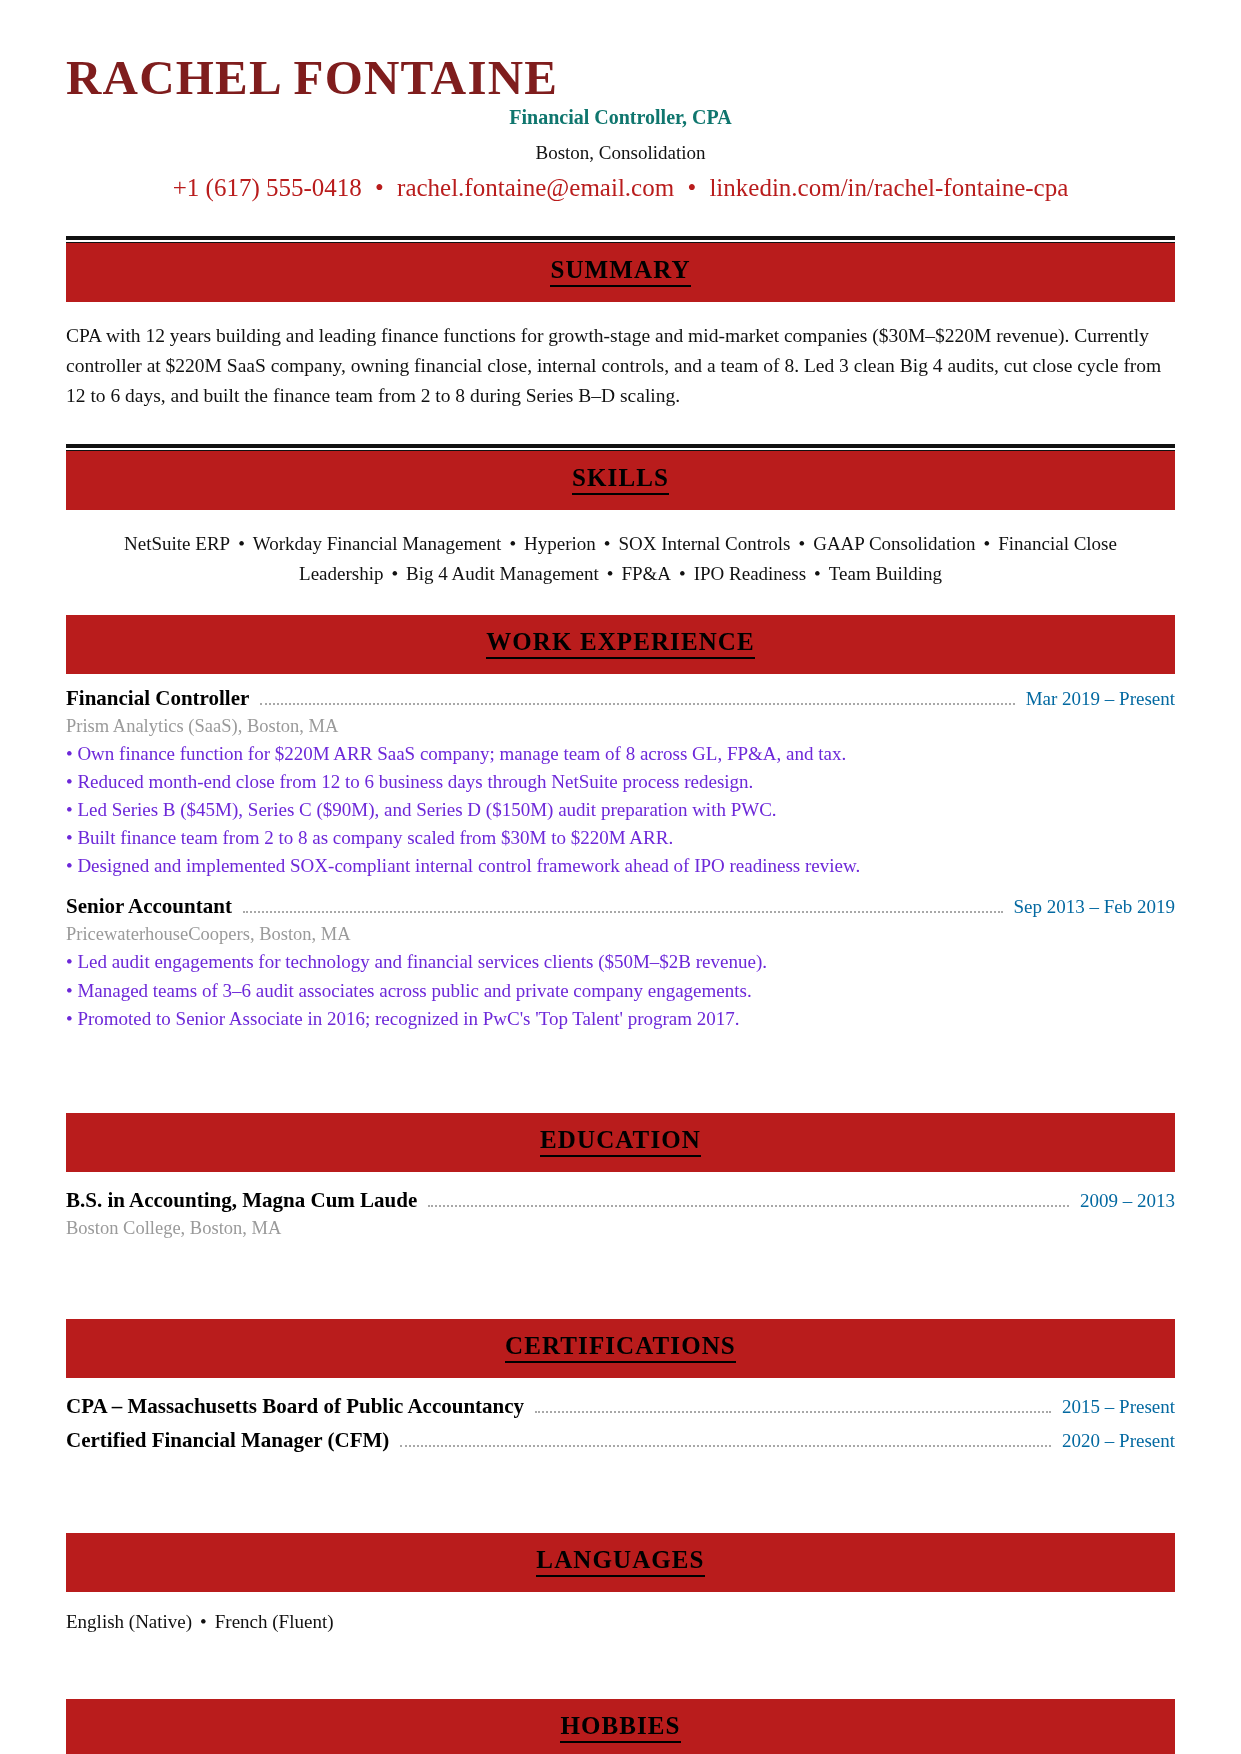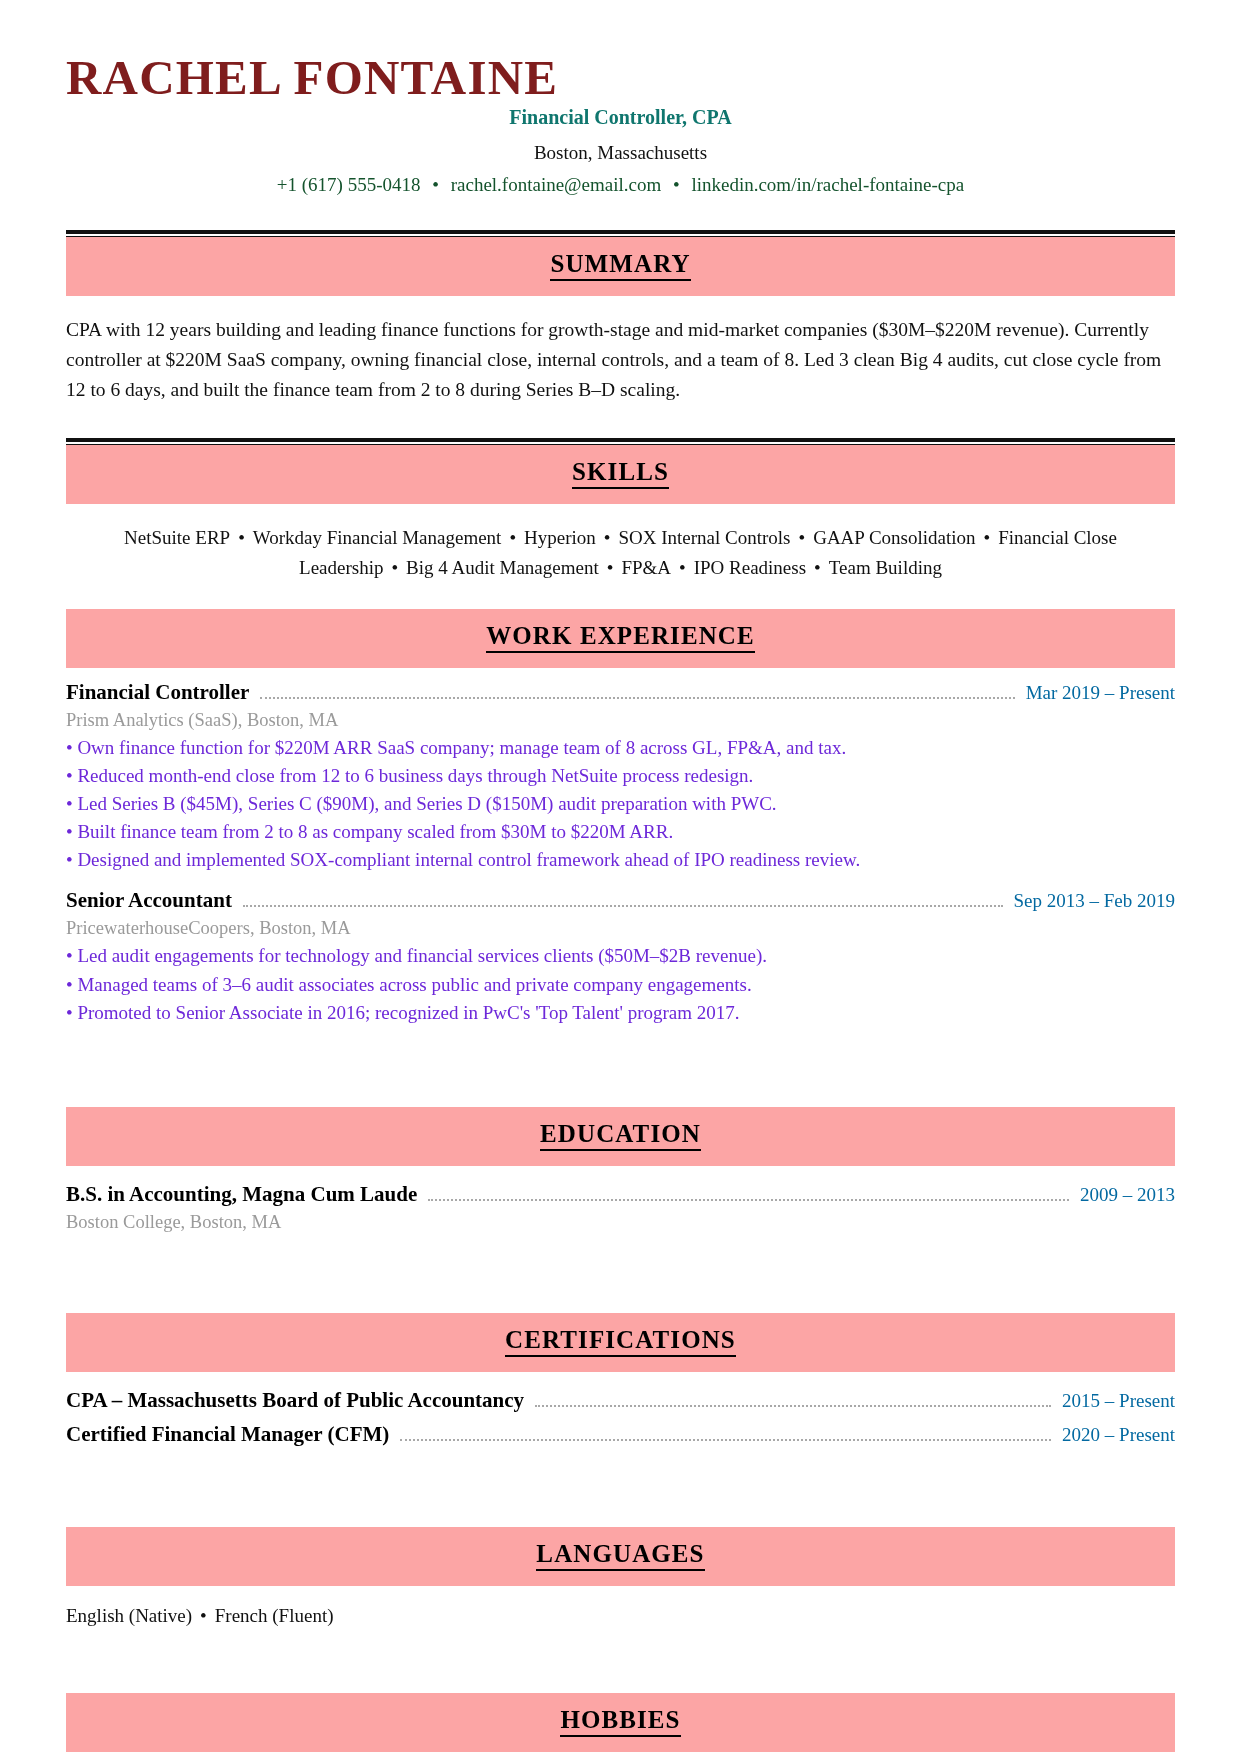"Boston, Massachusetts" div.location { text: Massachusetts -> Consolidation }
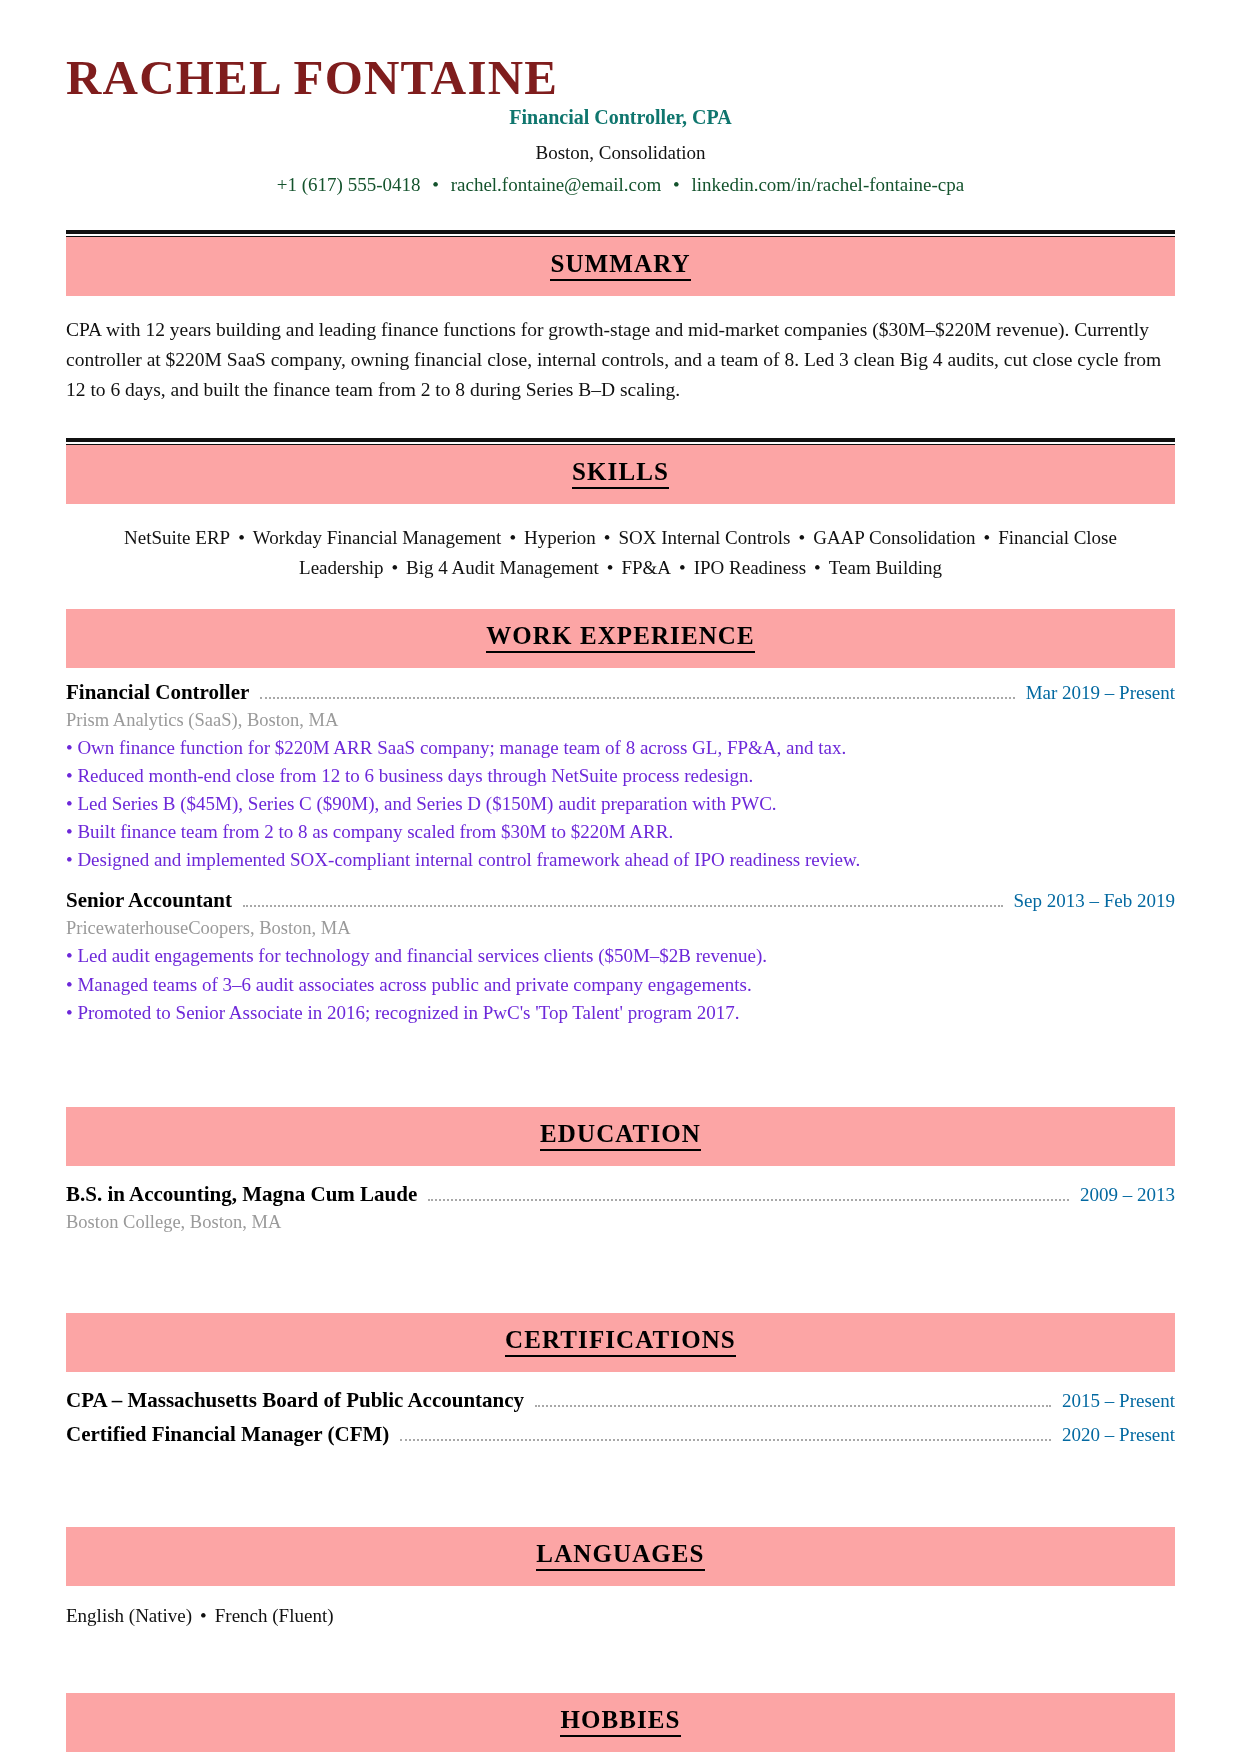"+1 (617) 555-0418 •" .contact-line { color: #14532d -> #b91c1c; font-size: 19px -> 25px }
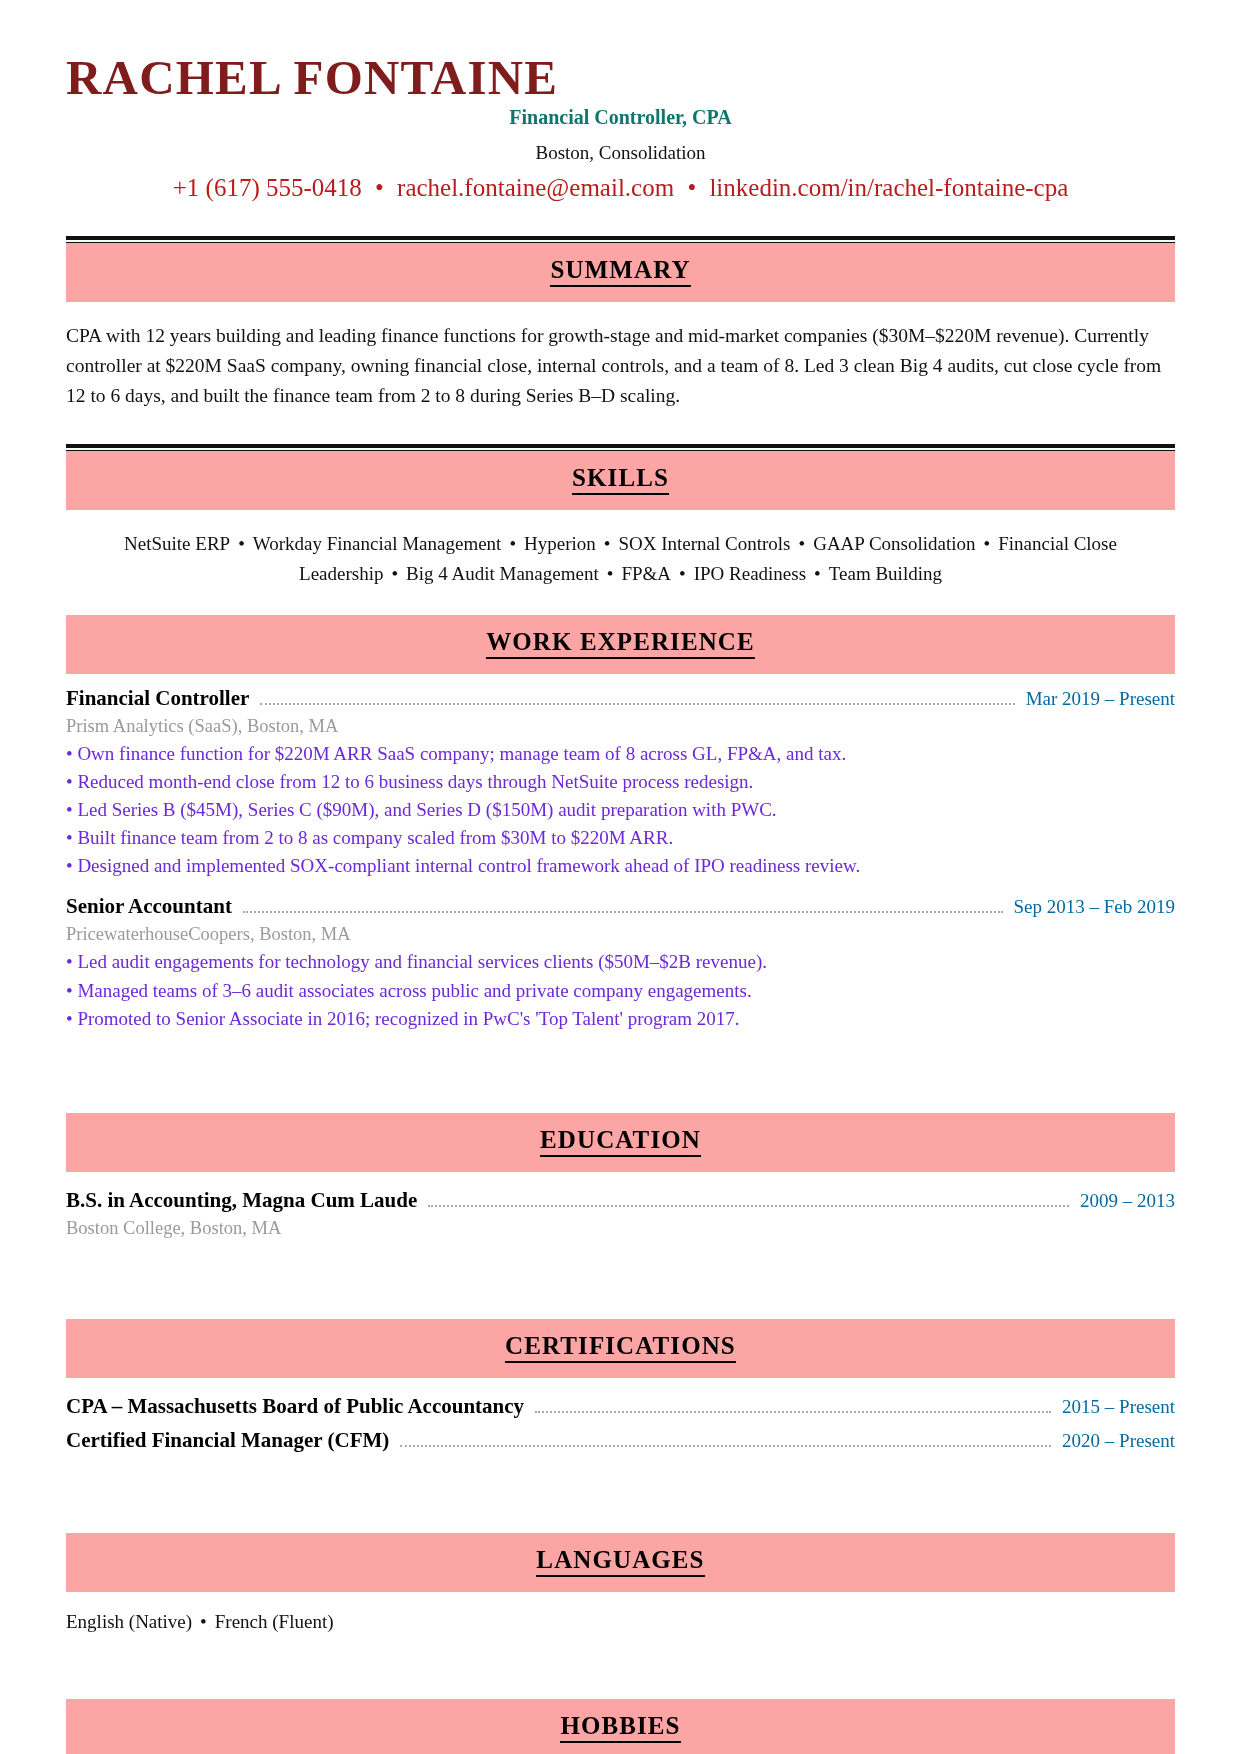"SUMMARY" .sec-band { background: #fca5a5 -> #b91c1c }
